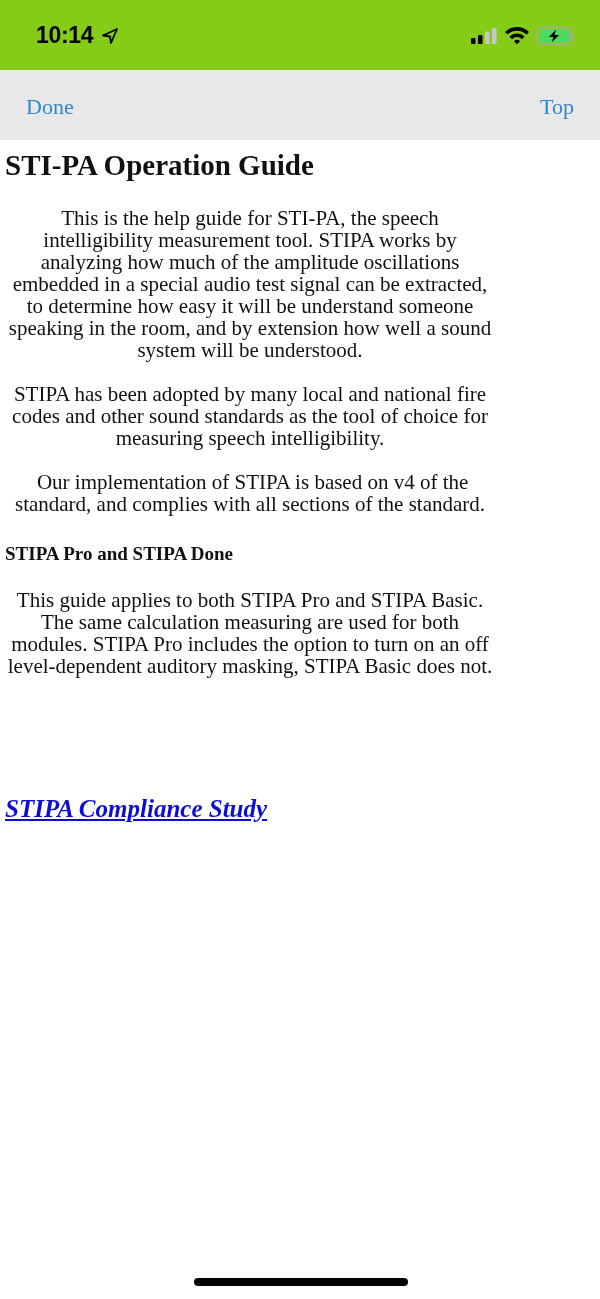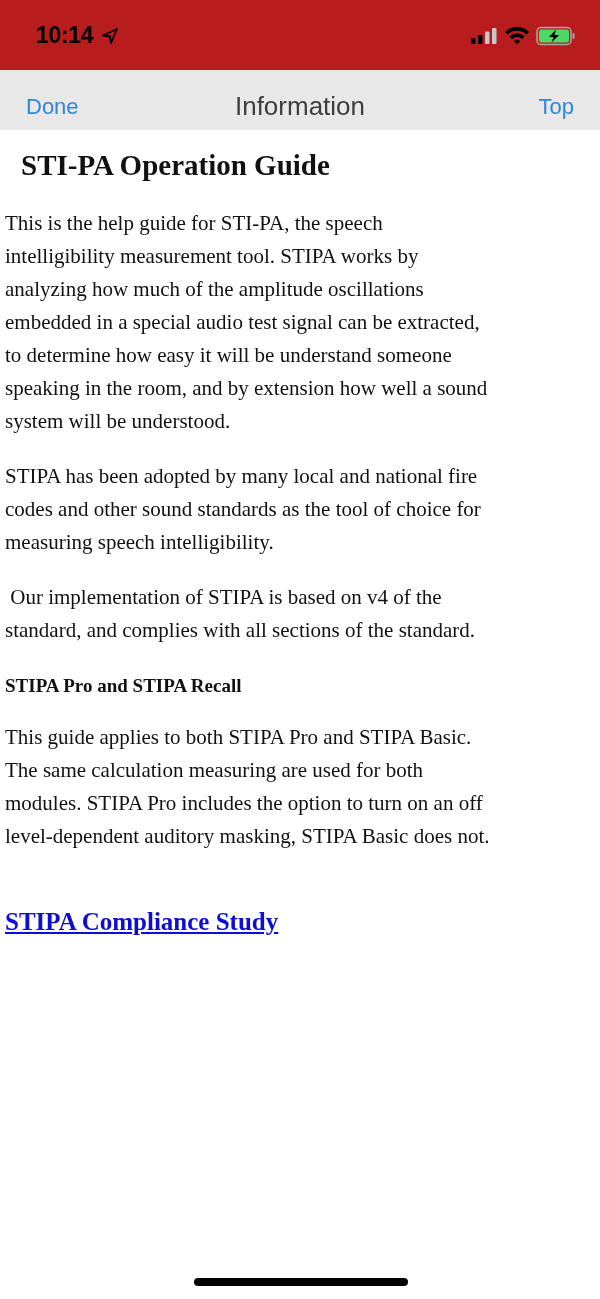"10:14" .status-bar { background: #b91c1c -> #84cc16 }
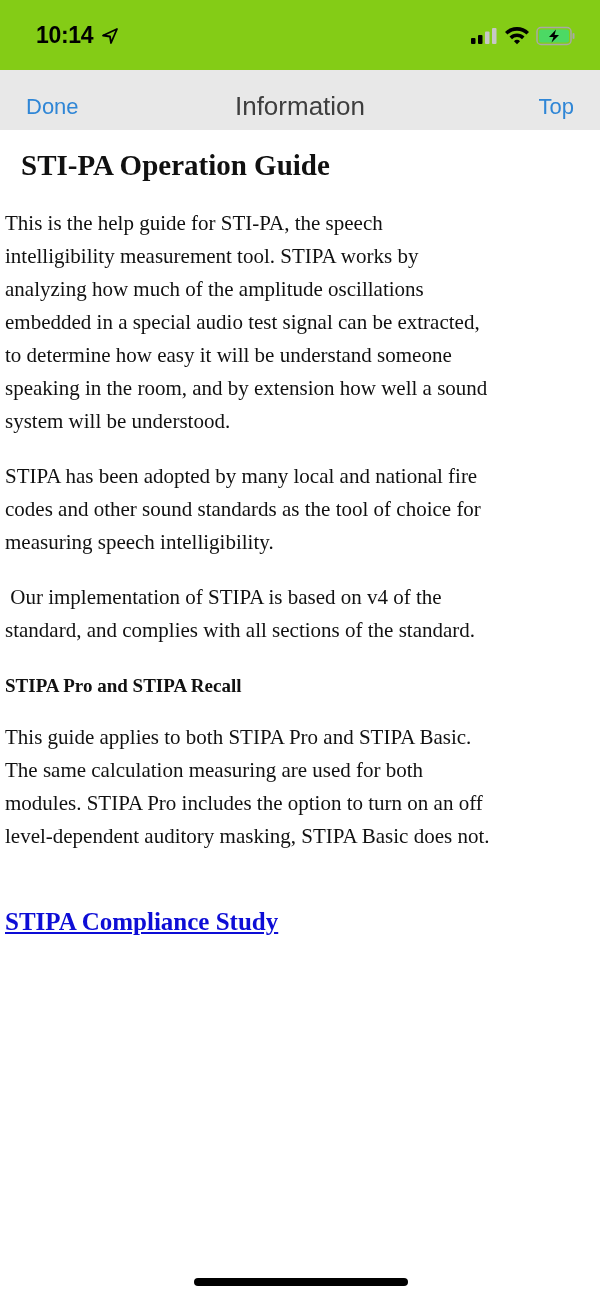"Done" .nav-bar { font-family: none -> Liberation Serif, serif; height: 60px -> 70px }
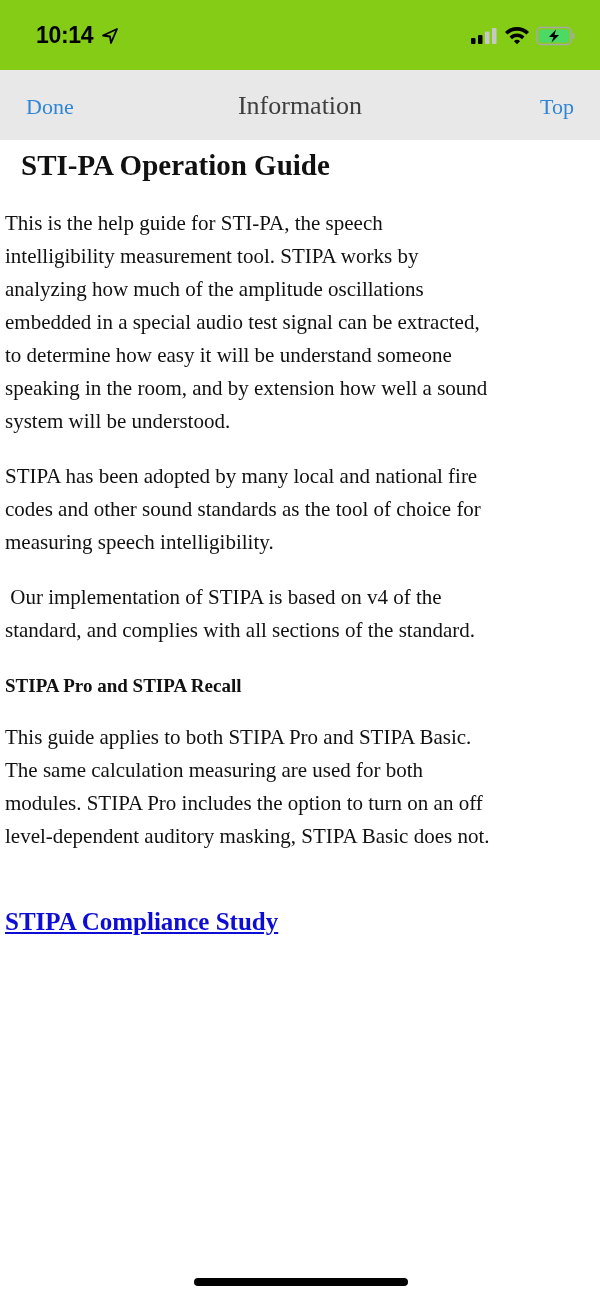"Information" span.nav-title { html: <span>Information</span> -> none }
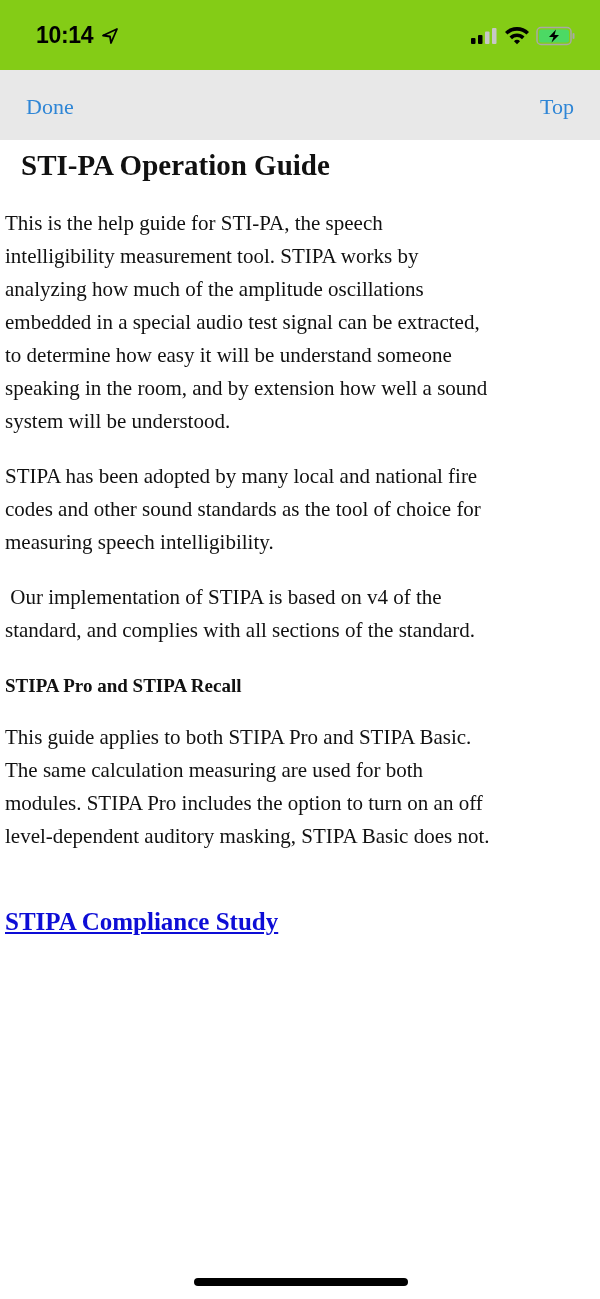"STI-PA Operation Guide" .content h1 { margin-left: 16px -> none }
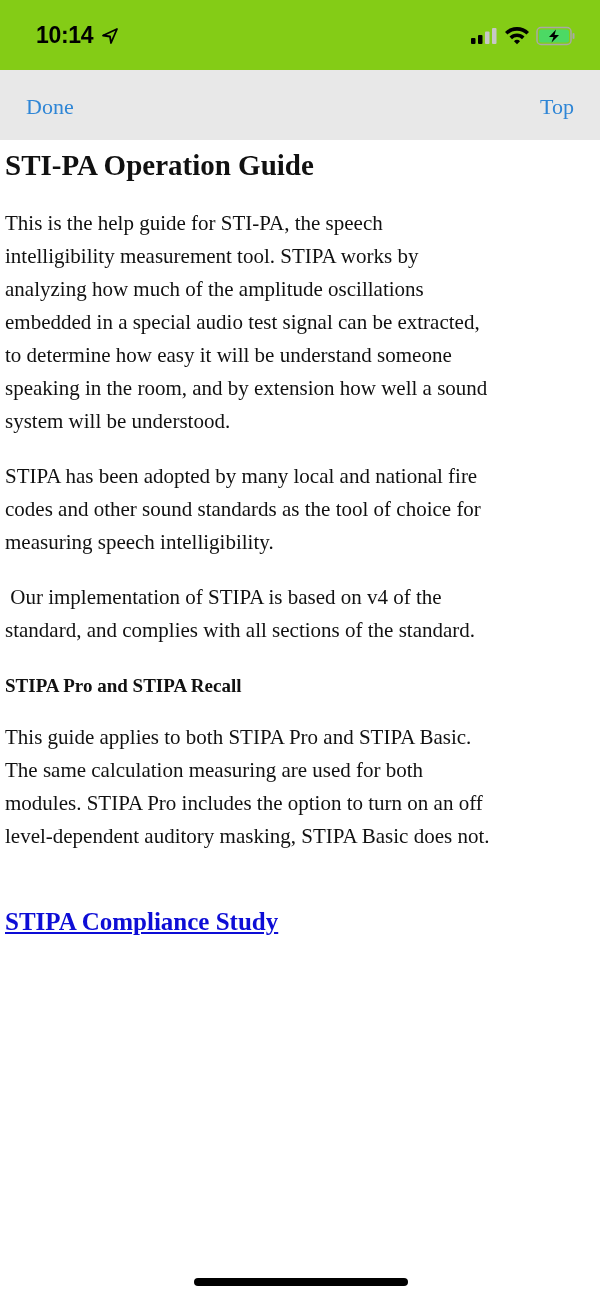"This is the help guide" .content p { line-height: 33px -> 22px; text-align: none -> center }
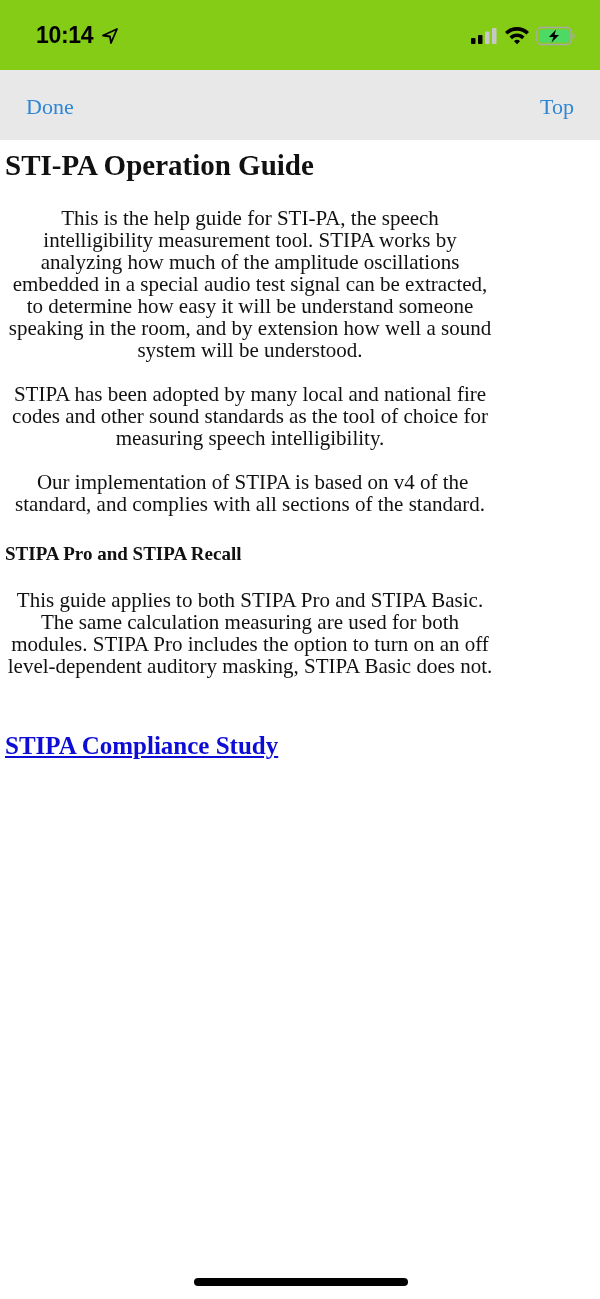"STIPA Pro and STIPA Recall" h3 { text: Recall -> Done }
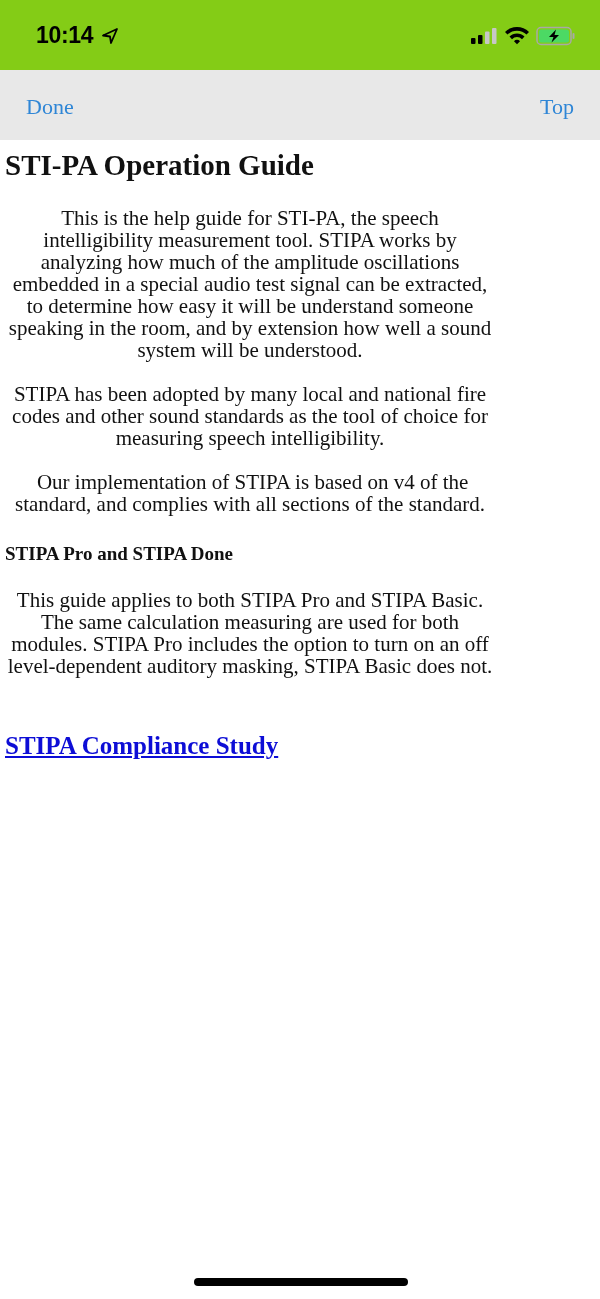"STIPA Compliance Study" .link-compliance { font-style: none -> italic; margin-top: 53px -> 116px }
